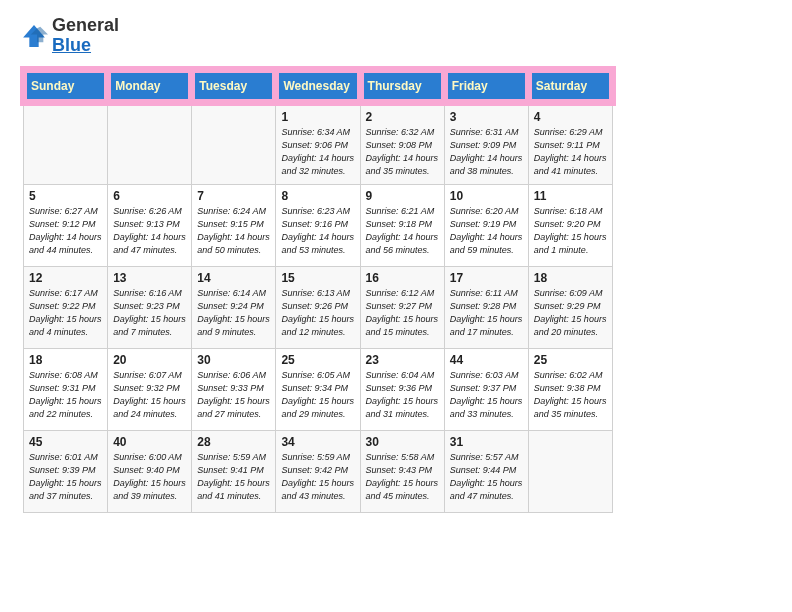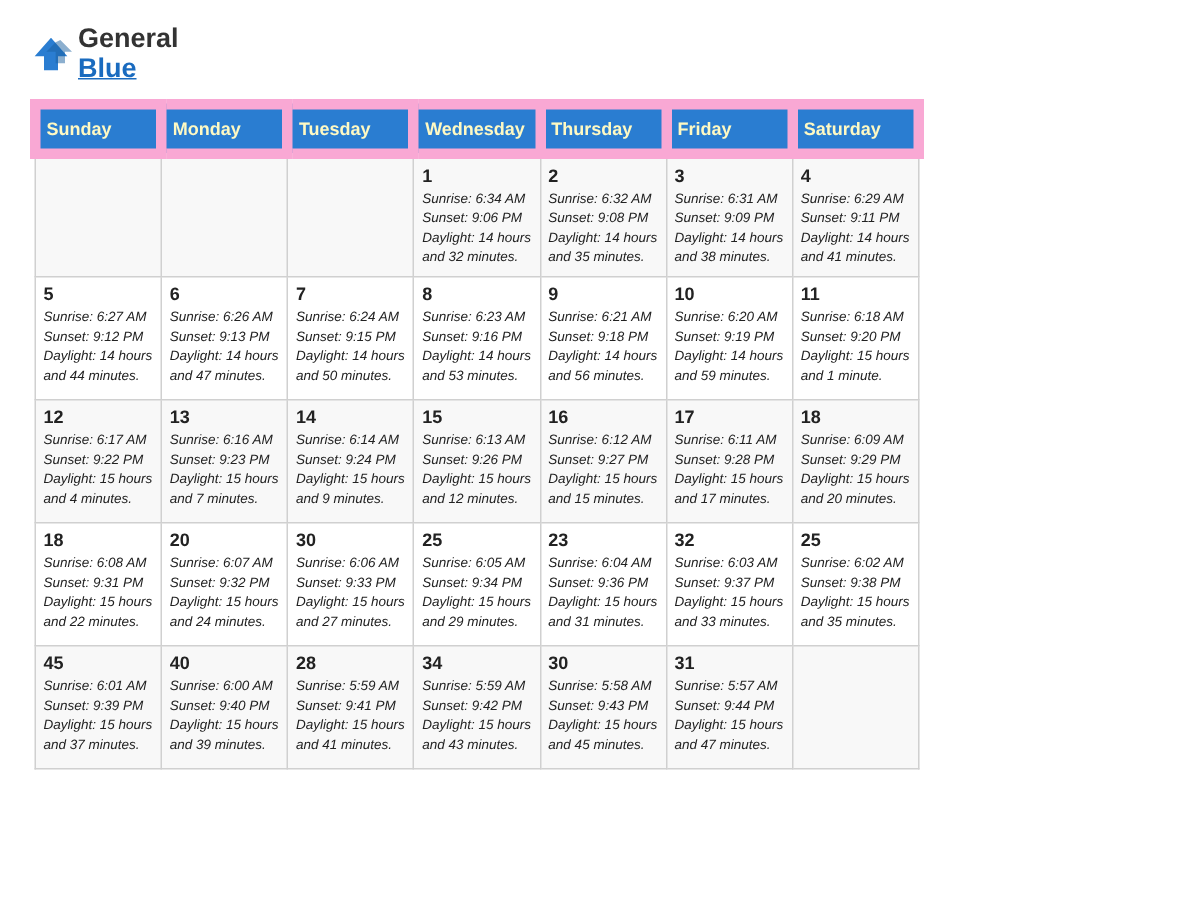"32" span.day-number { text: 32 -> 44 }
